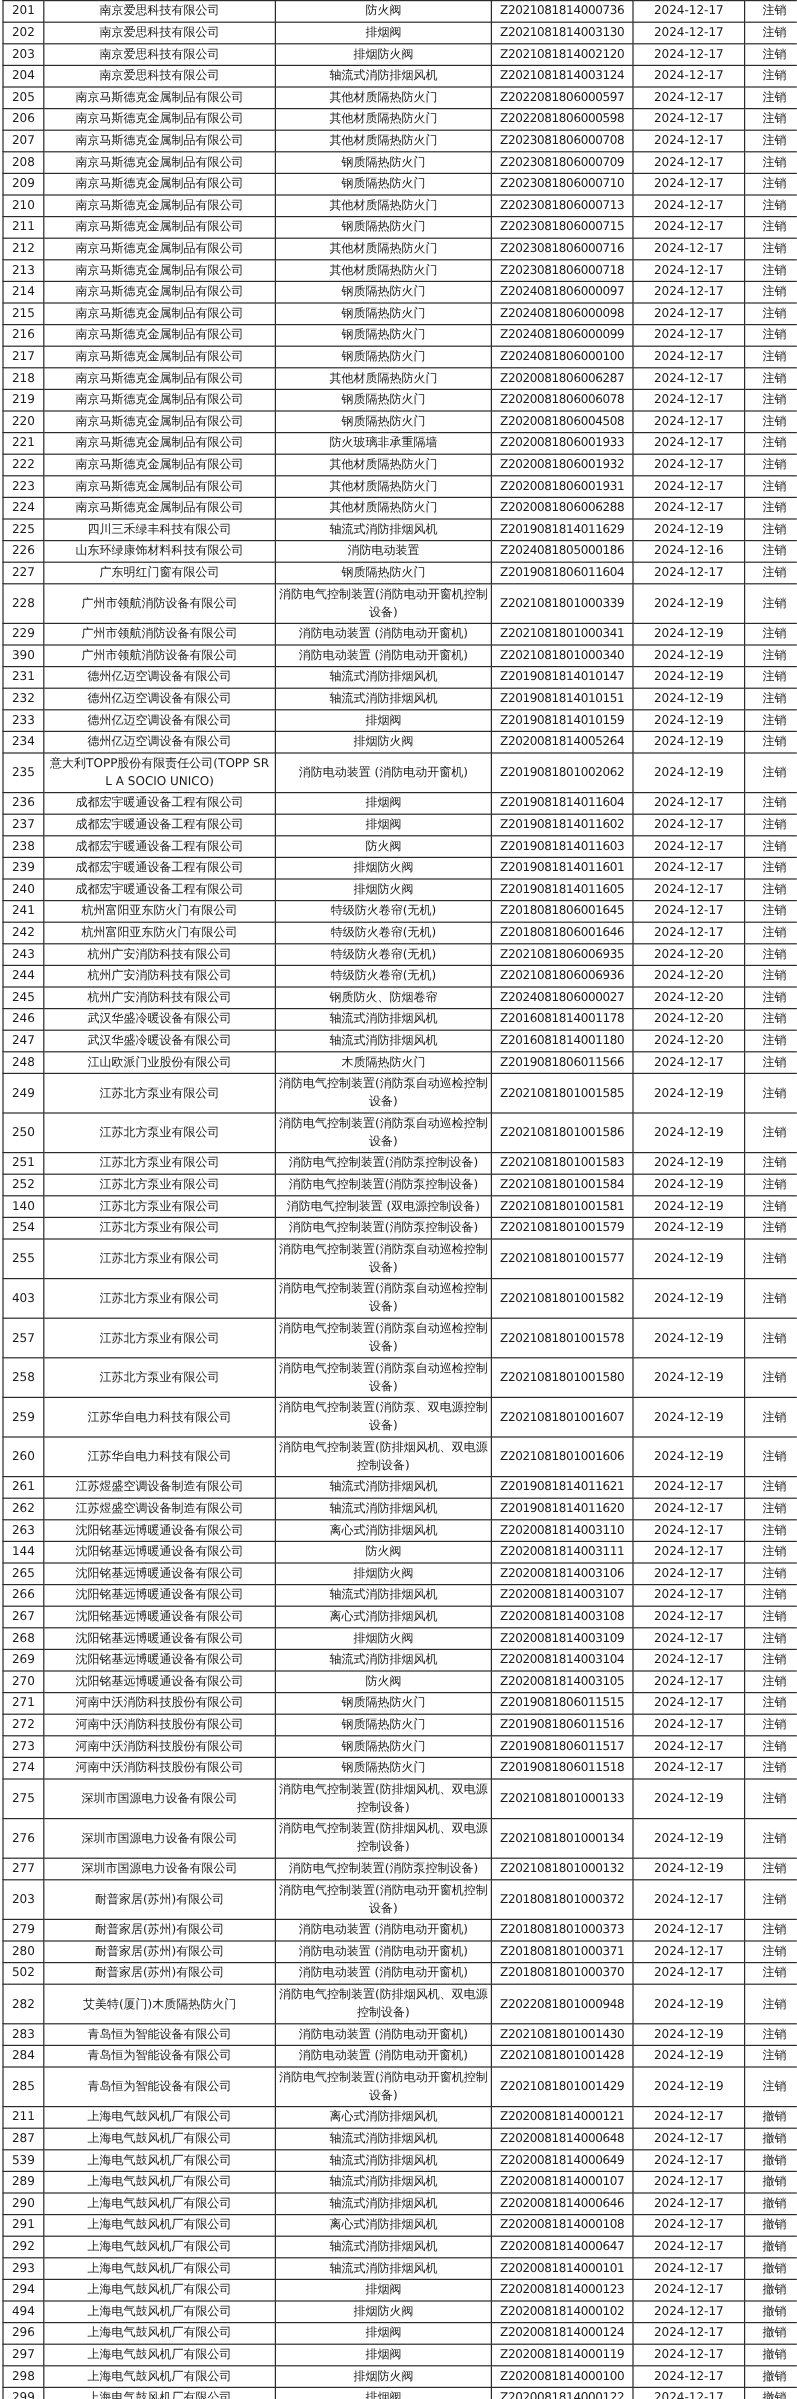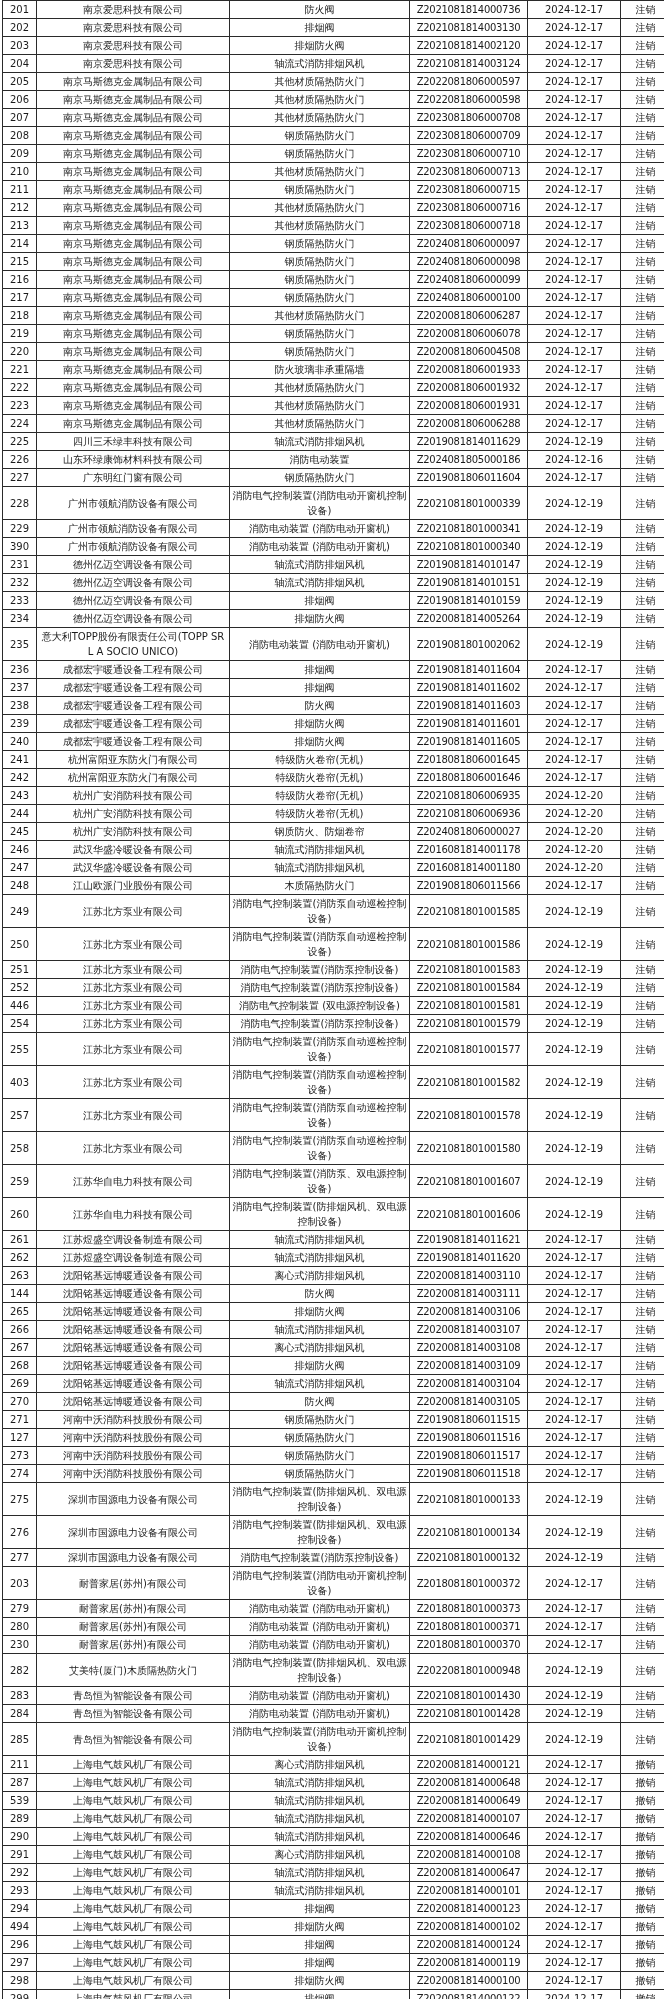"446" td.c-no { text: 446 -> 140 }
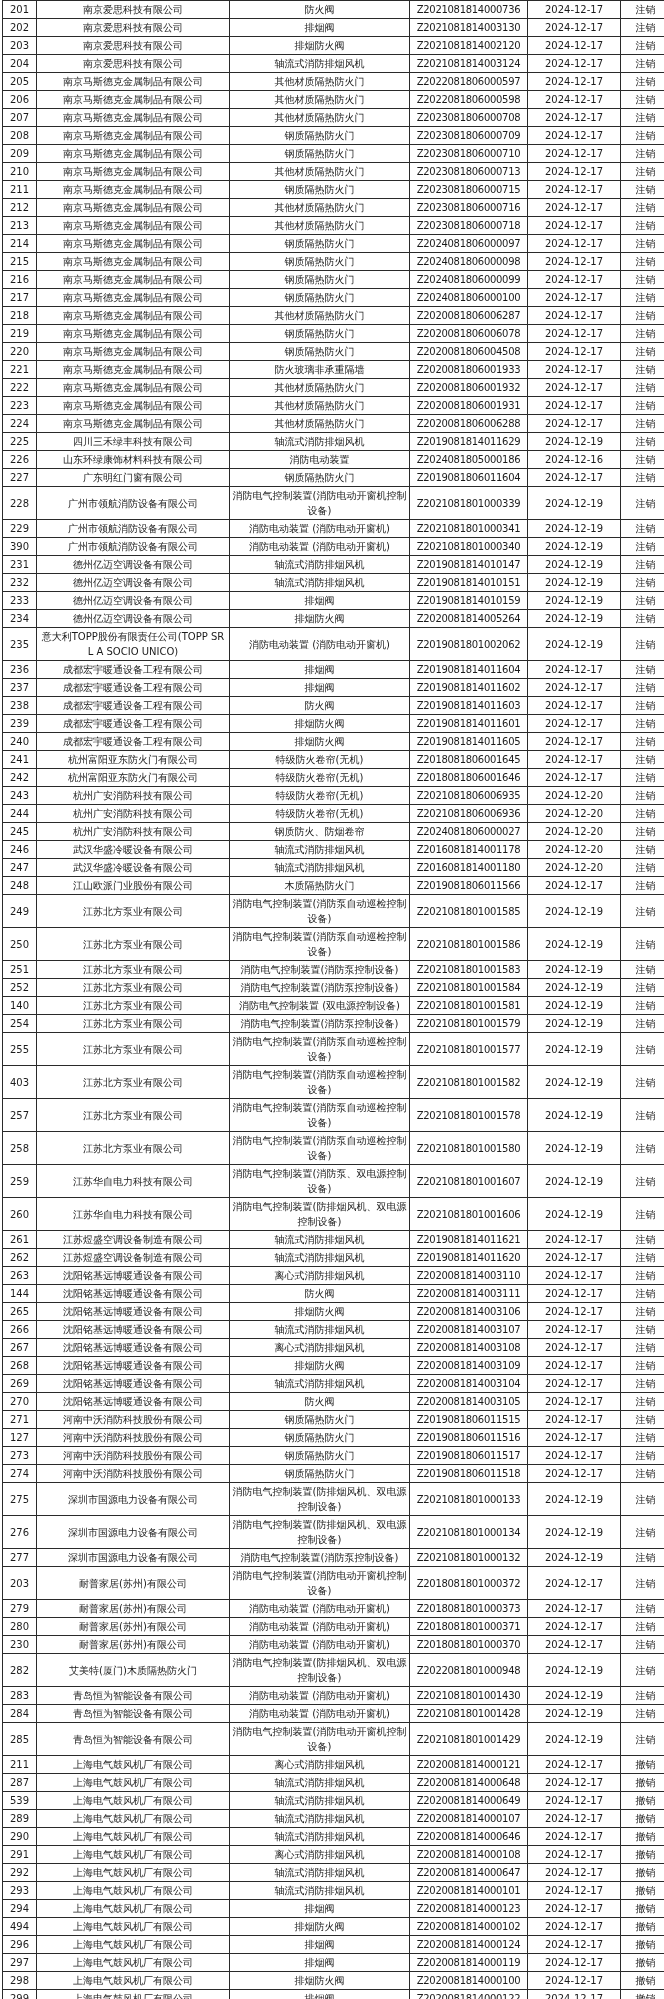"127" td.c-no { text: 127 -> 272 }
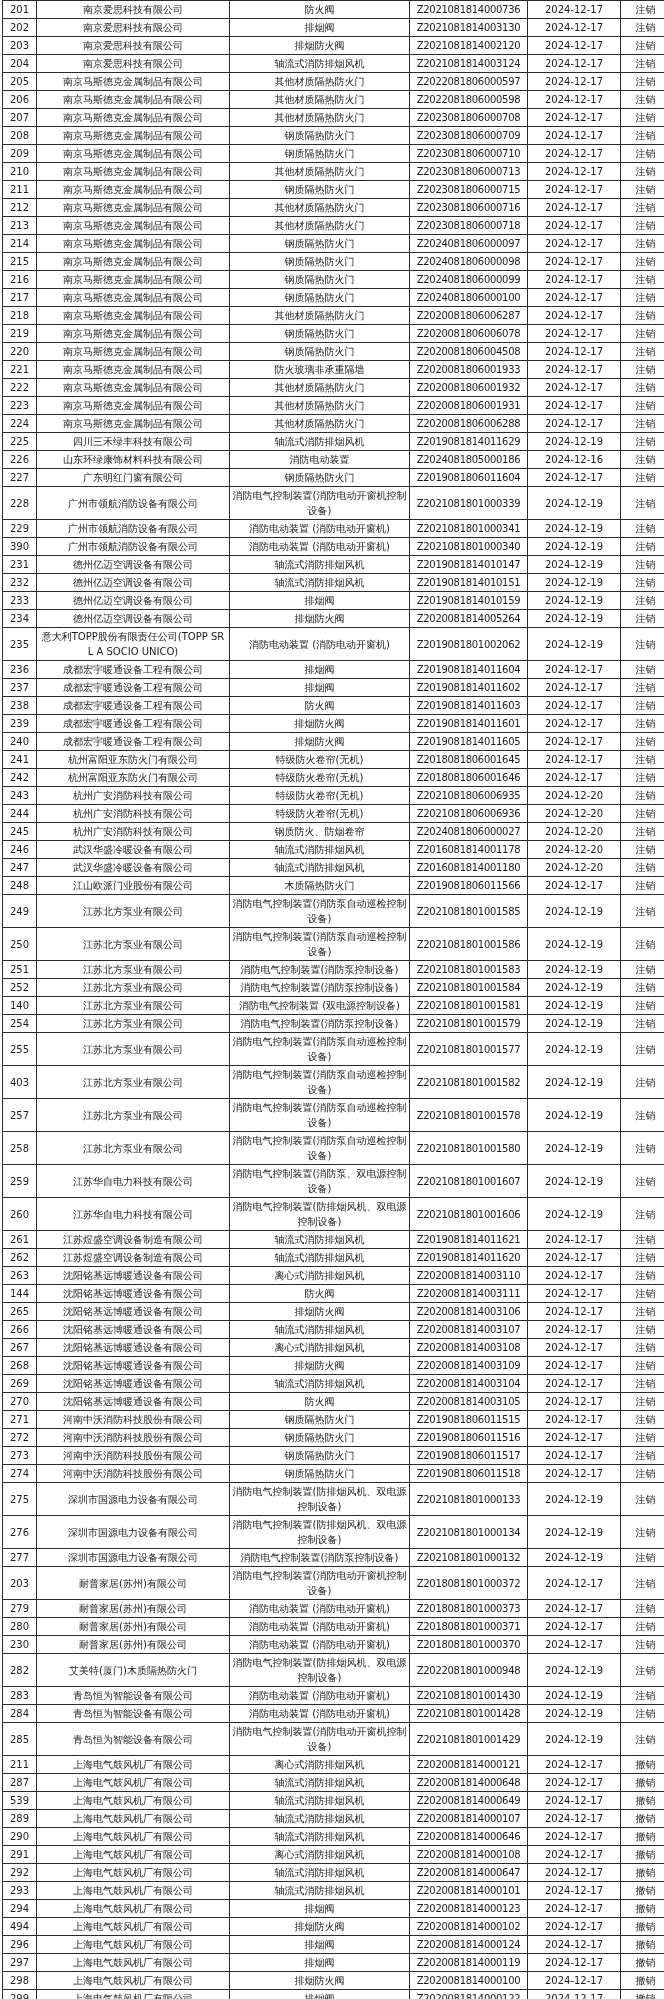"230" td.c-no { text: 230 -> 502 }
